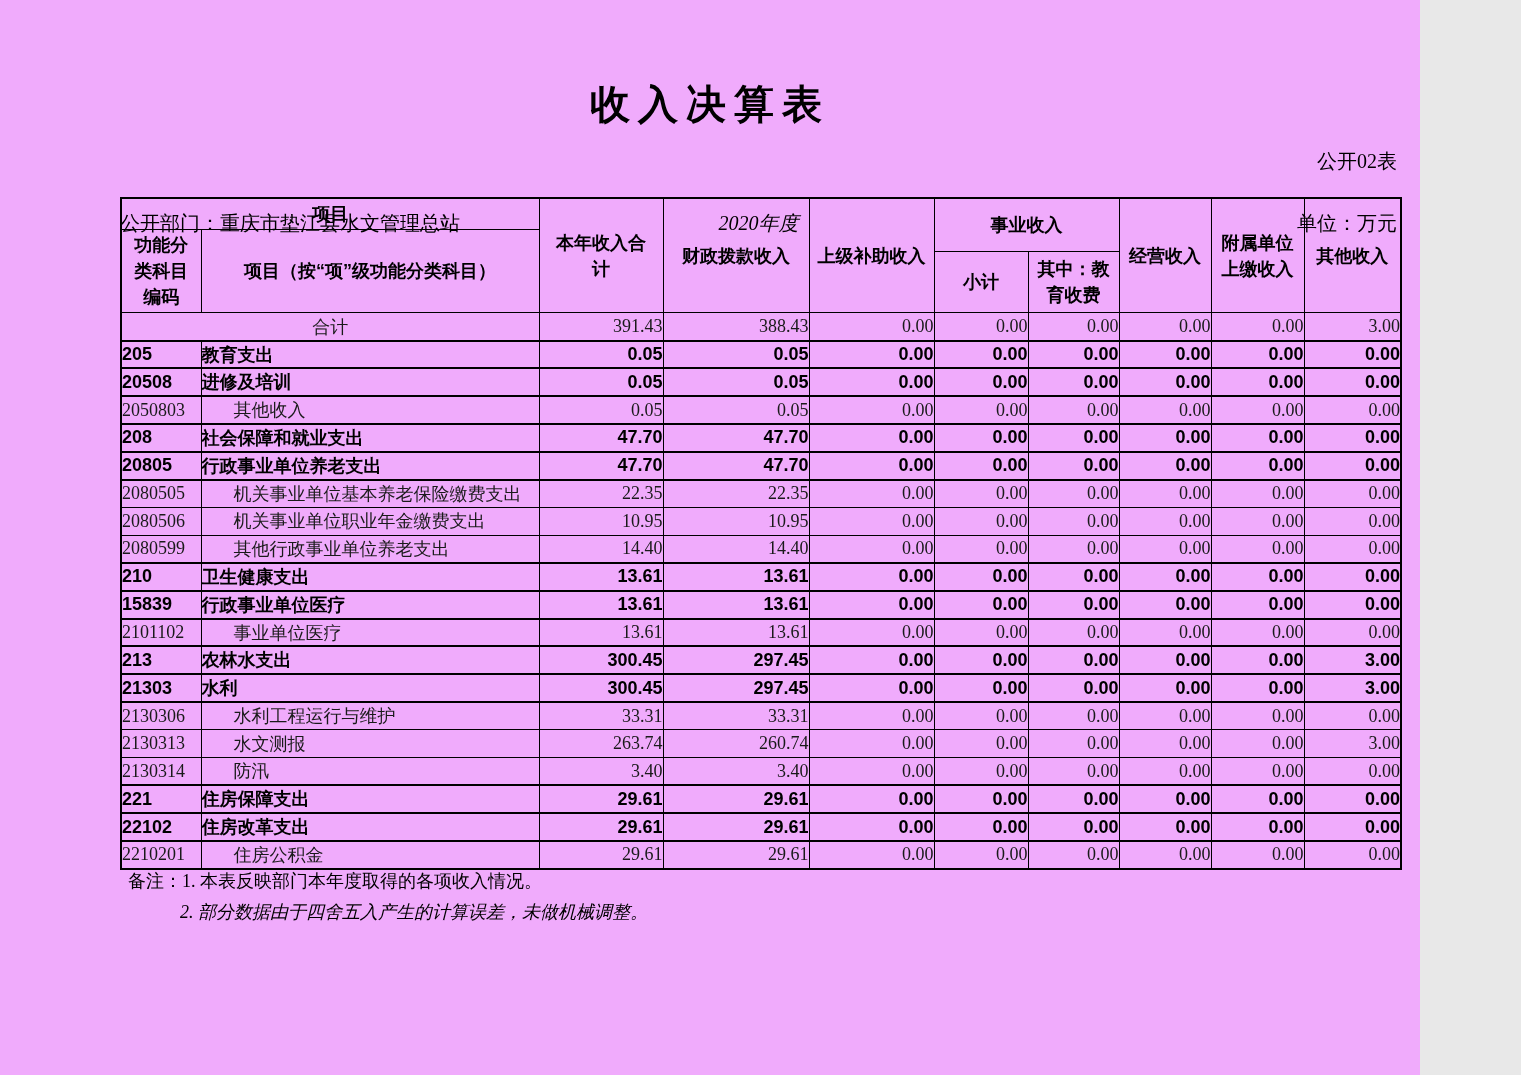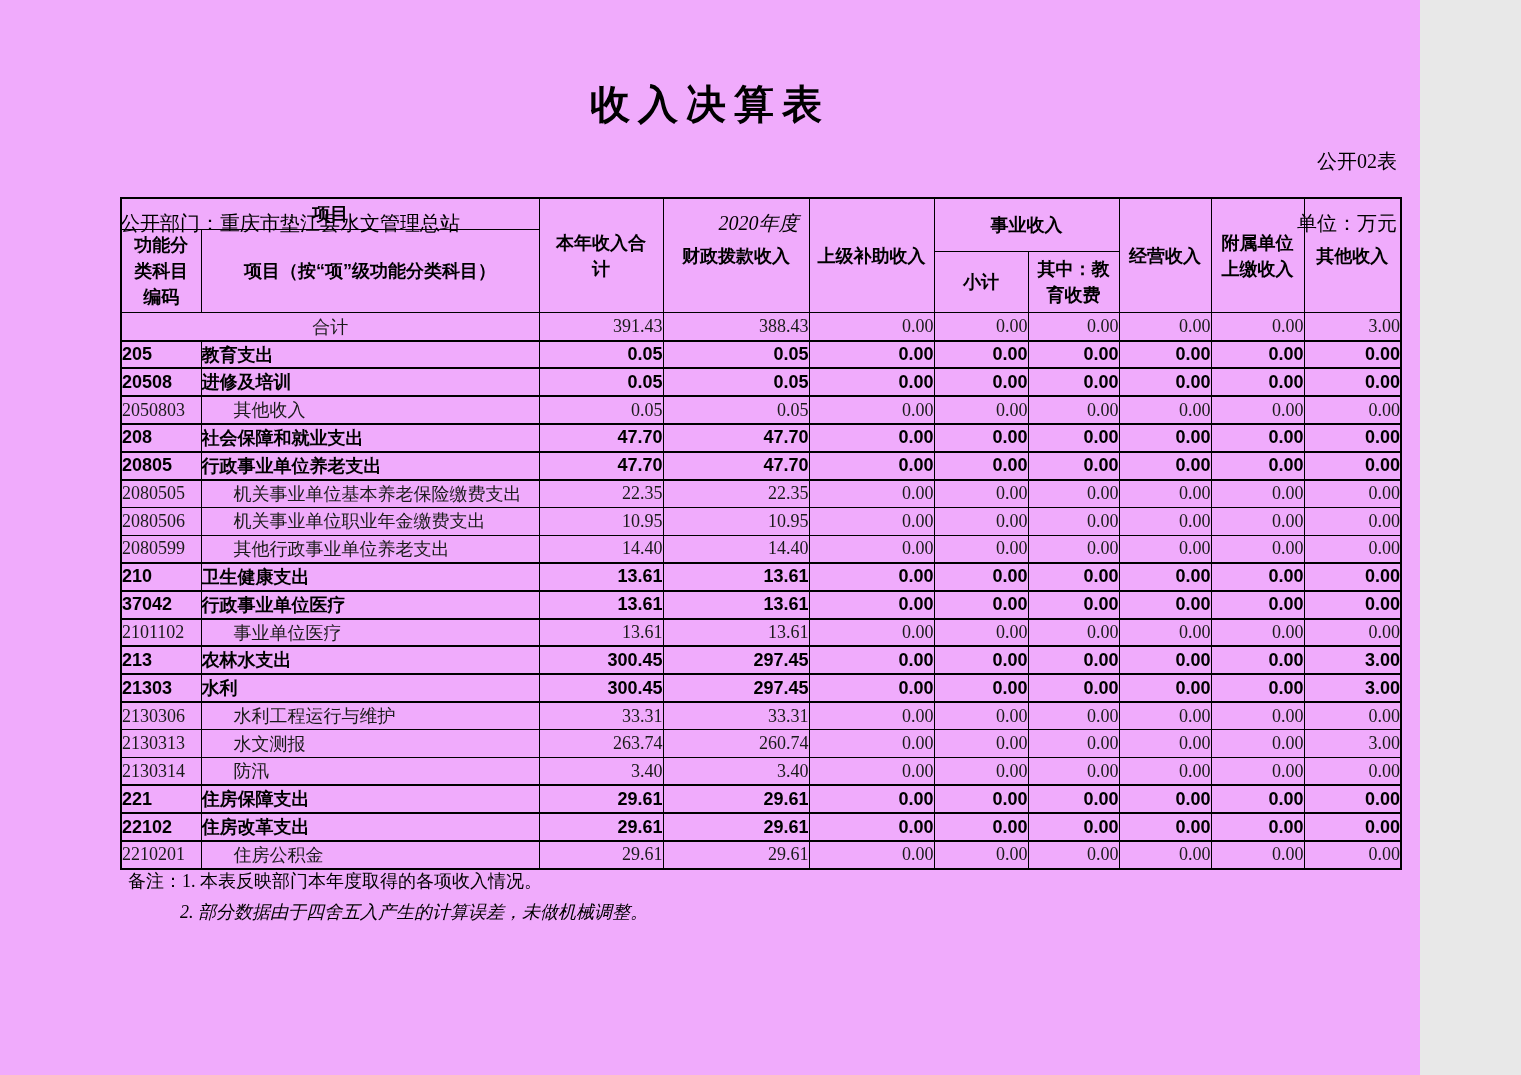"37042" td.code { text: 37042 -> 15839 }
